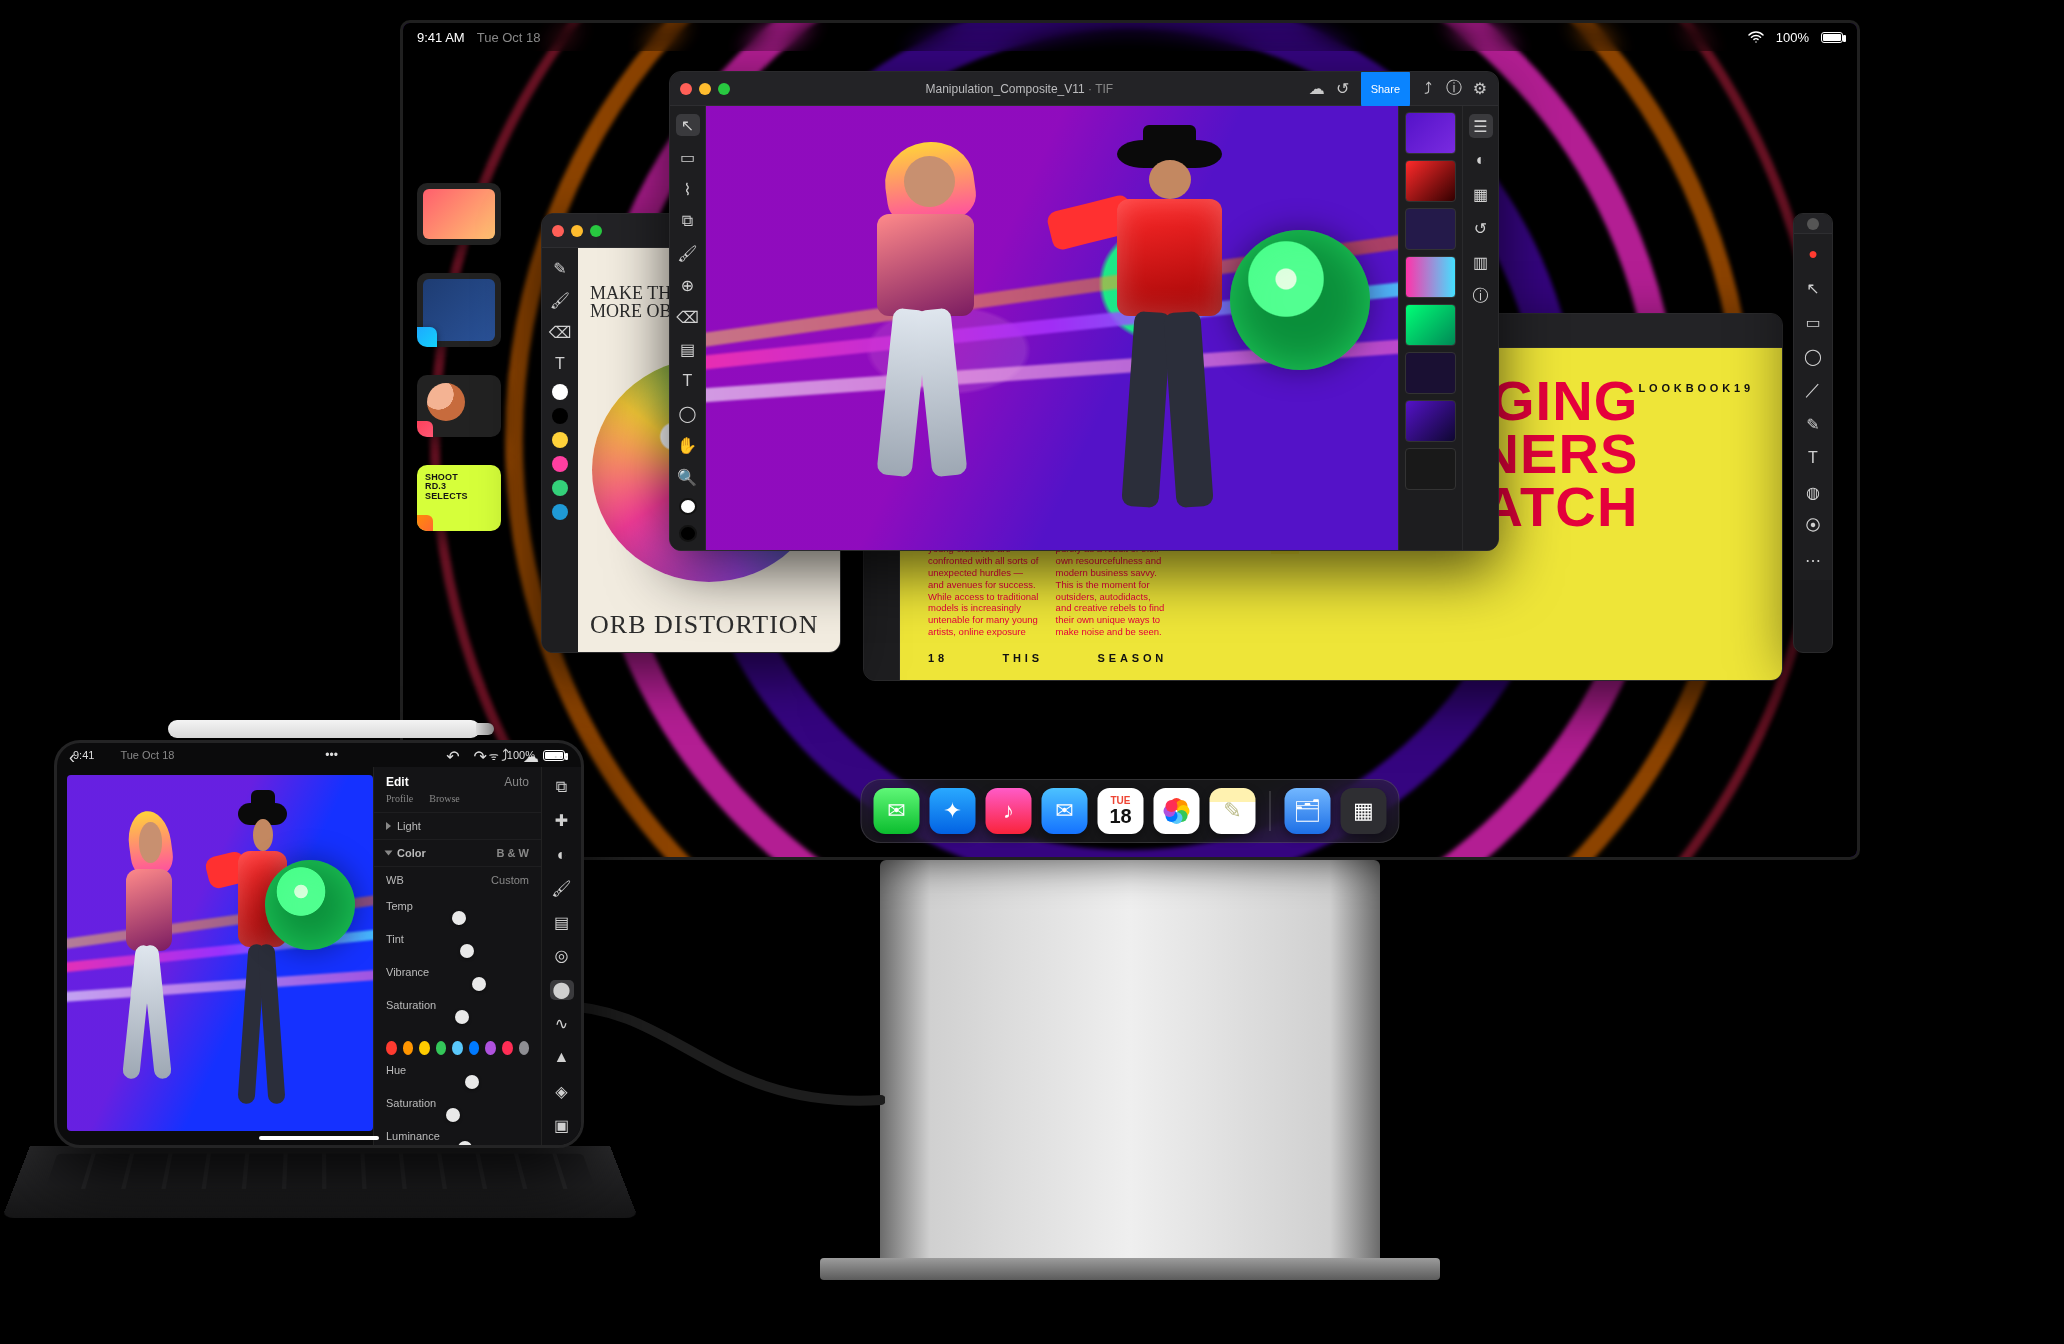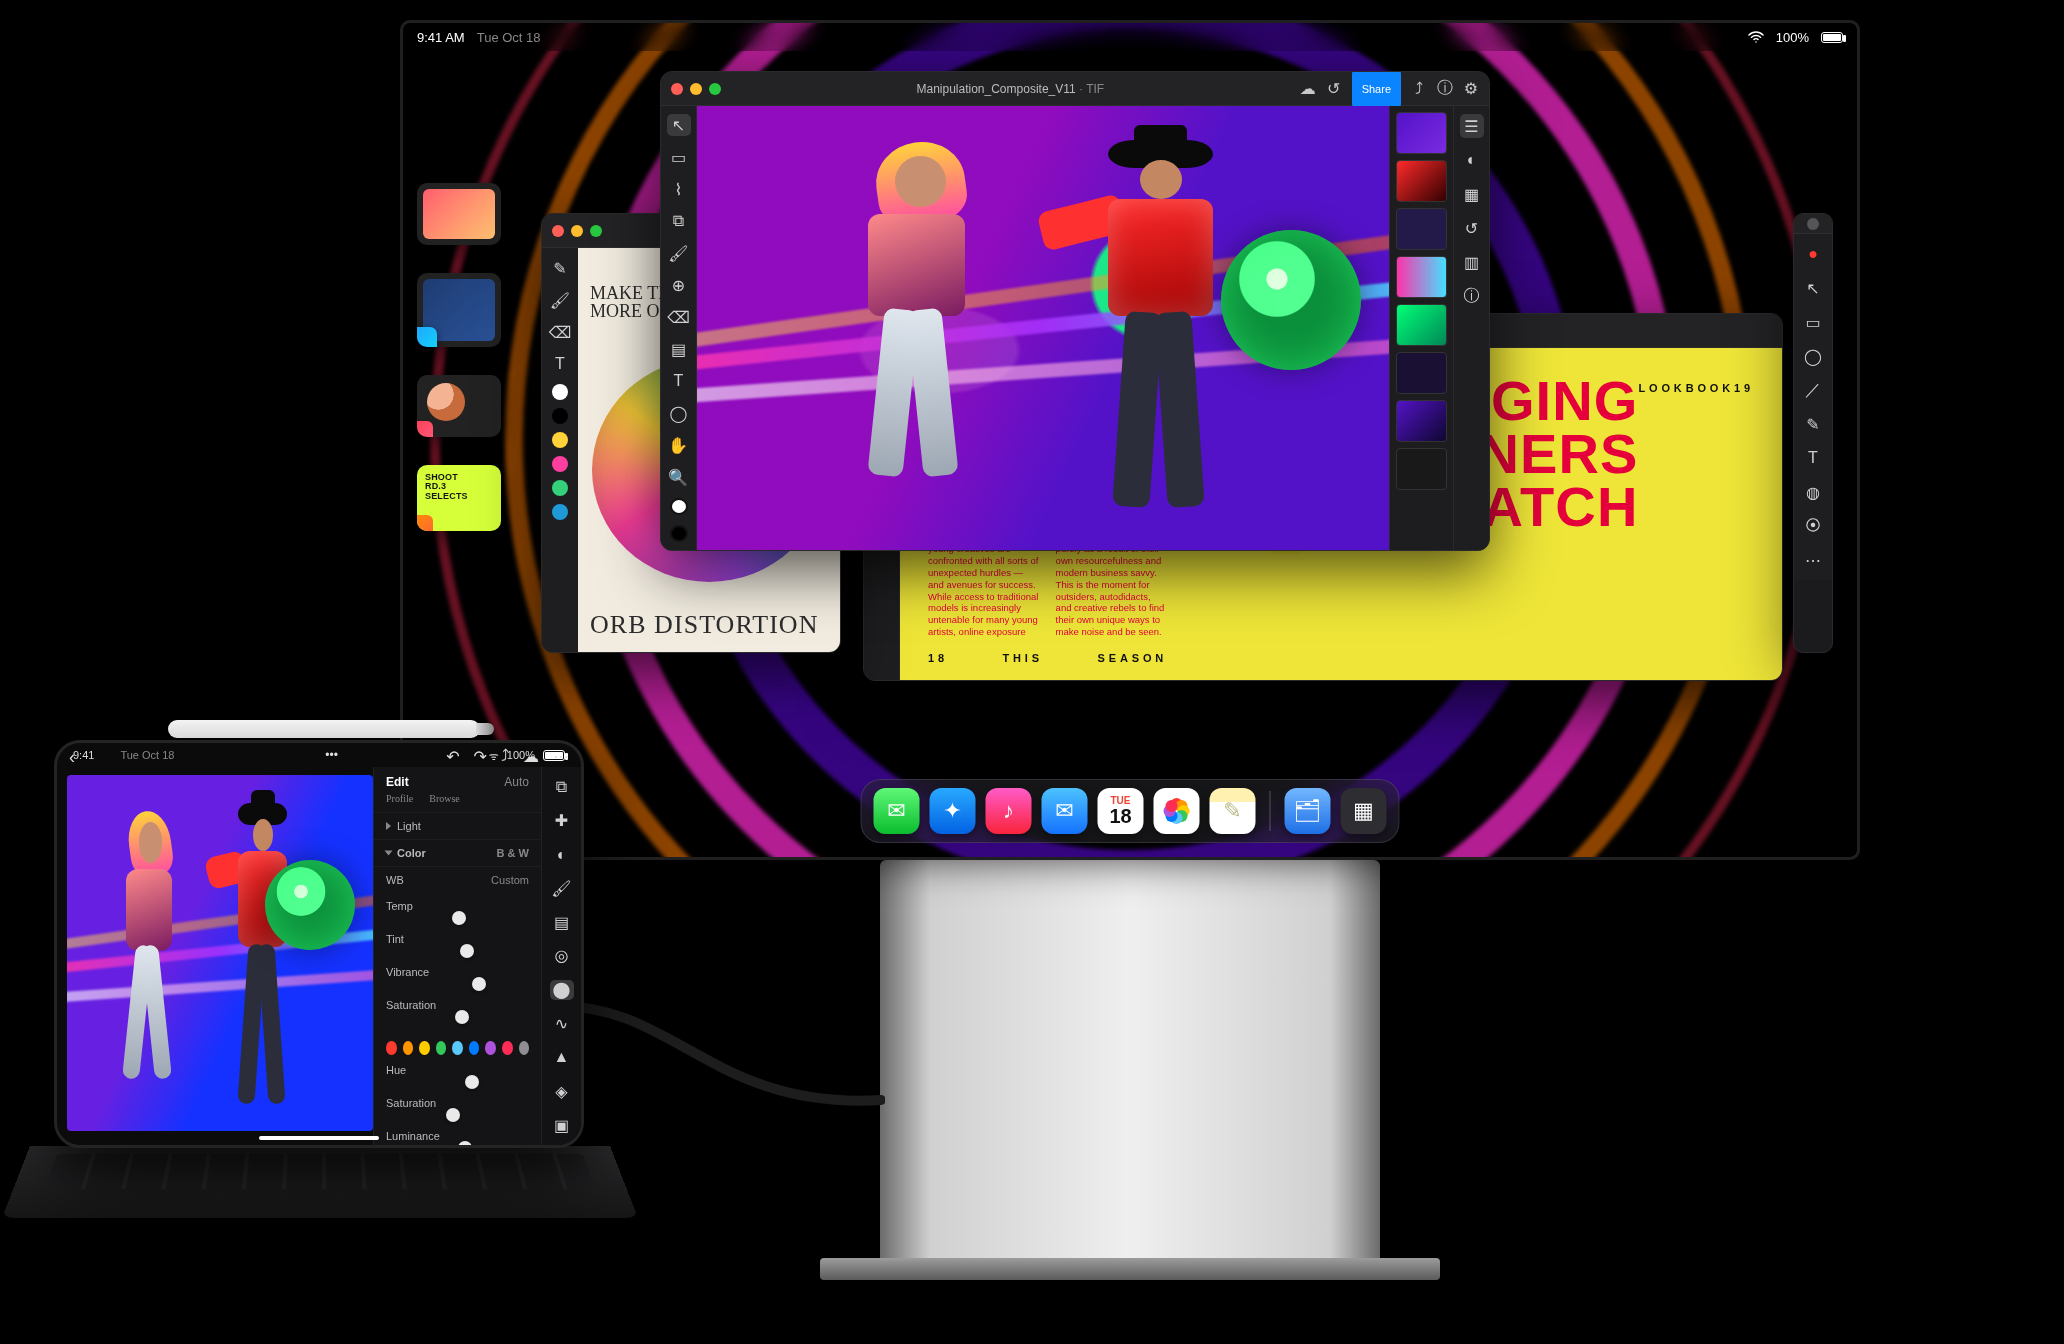"Manipulation_Composite_V11 · TIF" .editor { left: 257px -> 266px }
